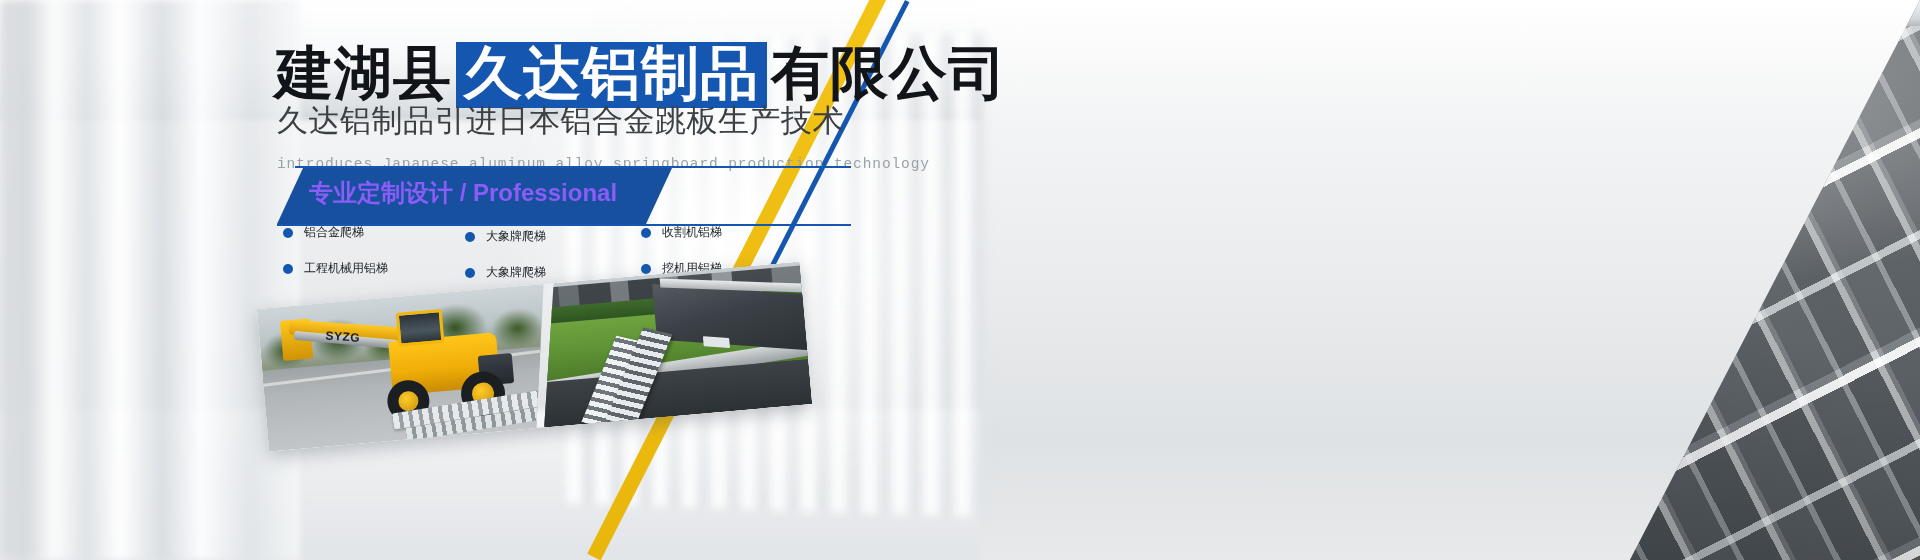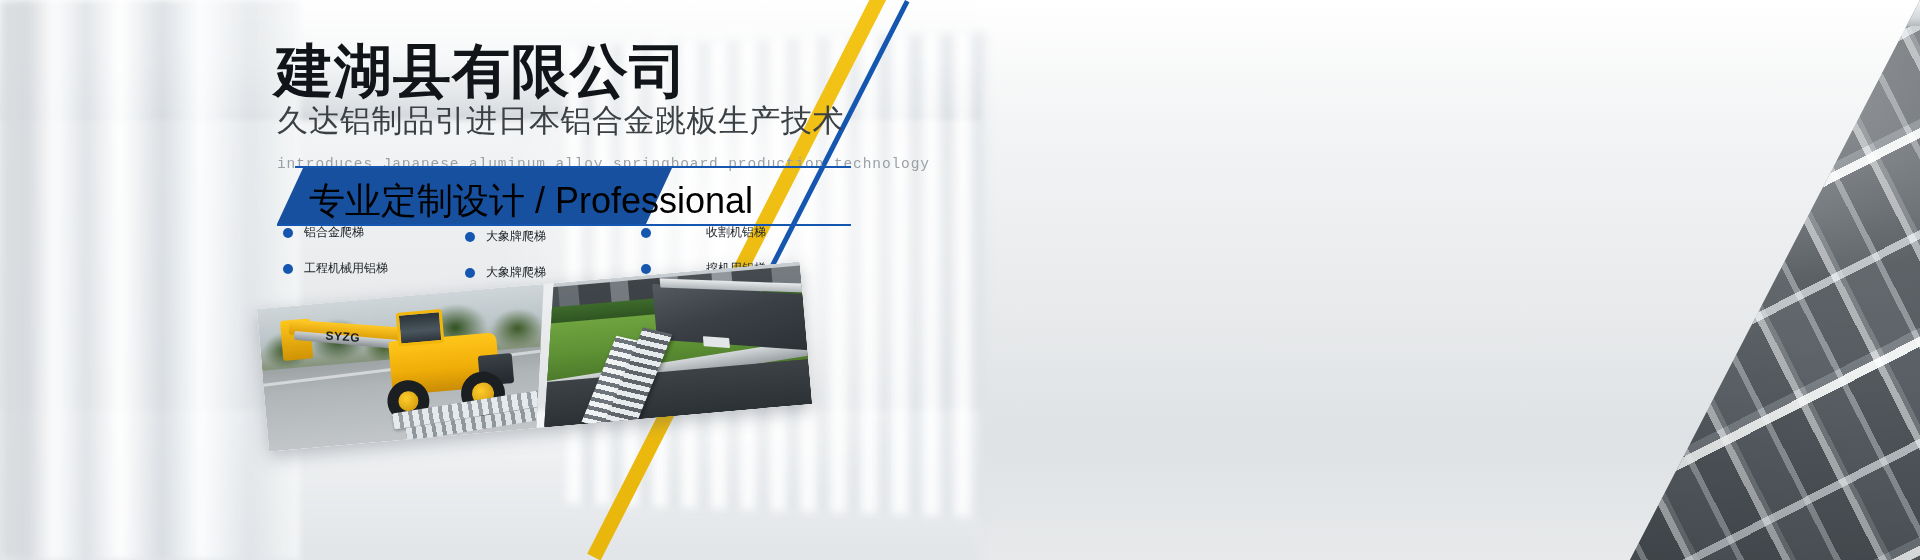"久达铝制品" span.hl { html: none -> <span>久达铝制品</span> }
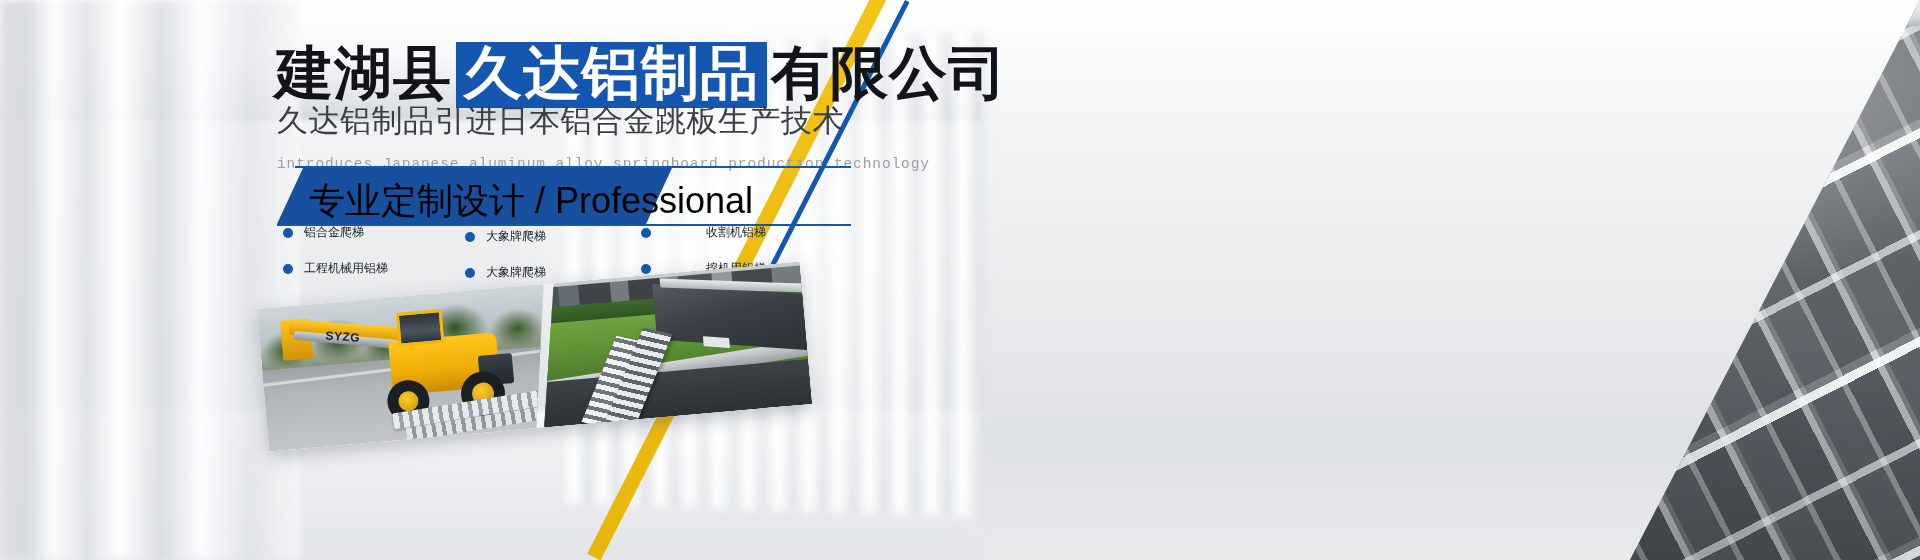"专业定制设计 / Professional" .ribbon-text-cn { color: #000000 -> #8b5cf6; font-size: 36px -> 24px; font-weight: none -> bold }
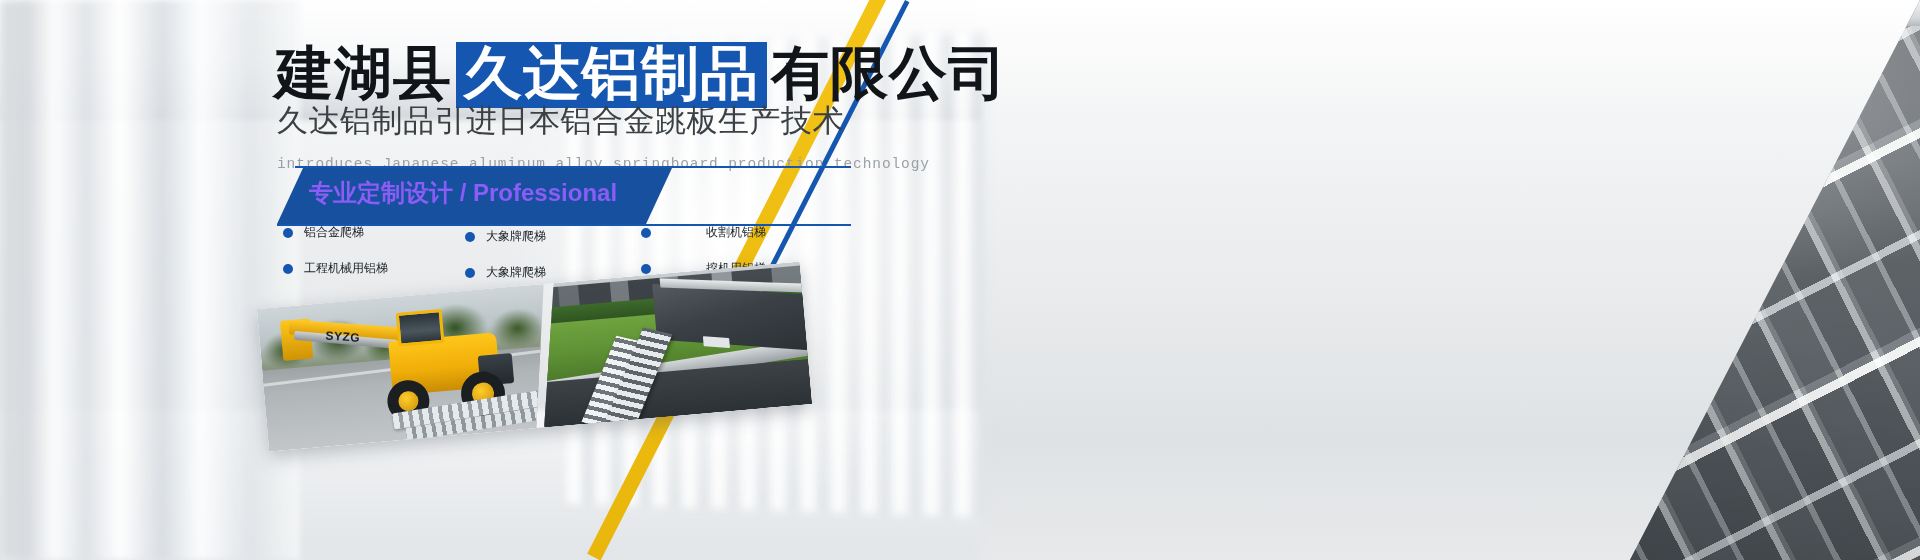"收割机铝梯" .bullet.c3 { gap: 44px -> none }
